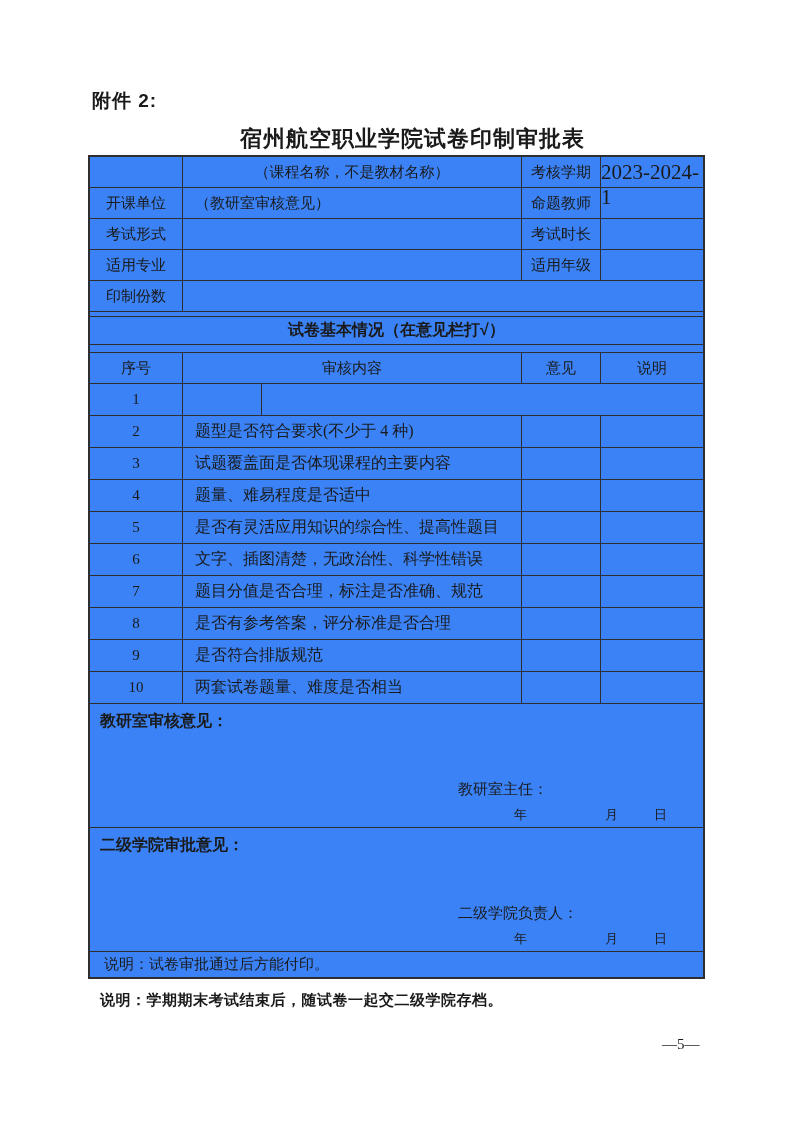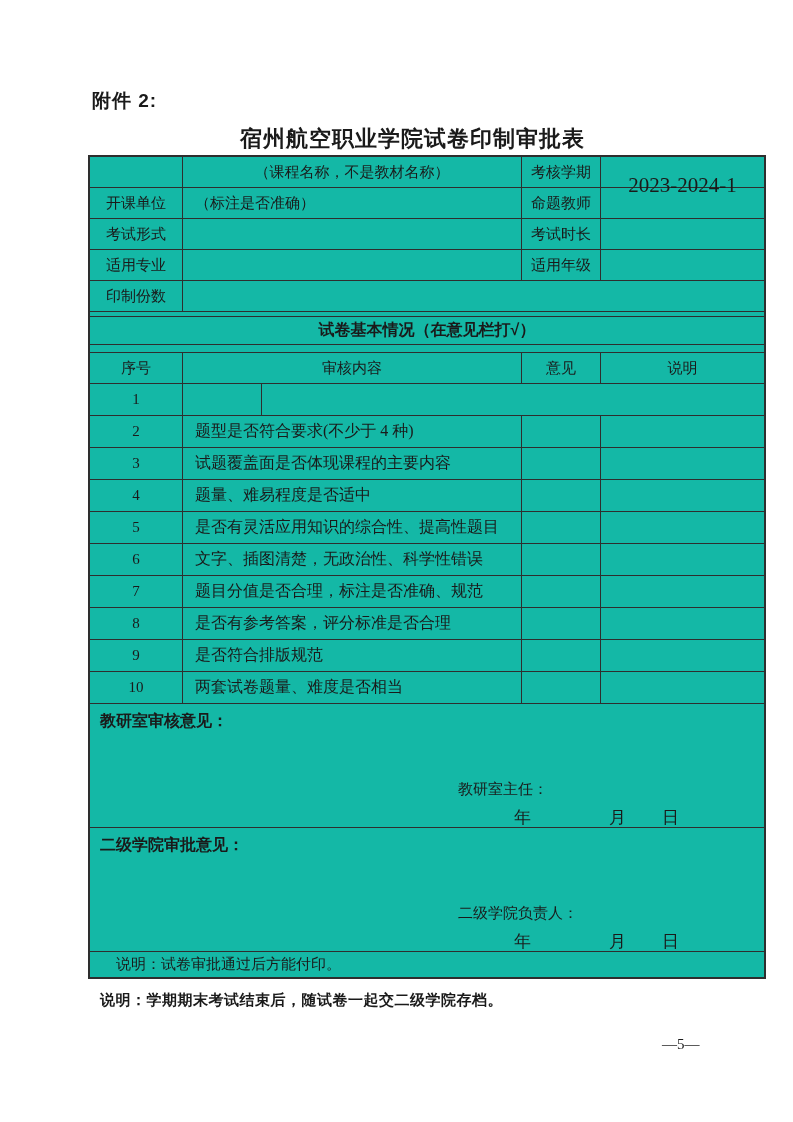"（课程名称，不是教材名称）" .tbl { background: #14b8a6 -> #3b82f6; width: 678px -> 617px }
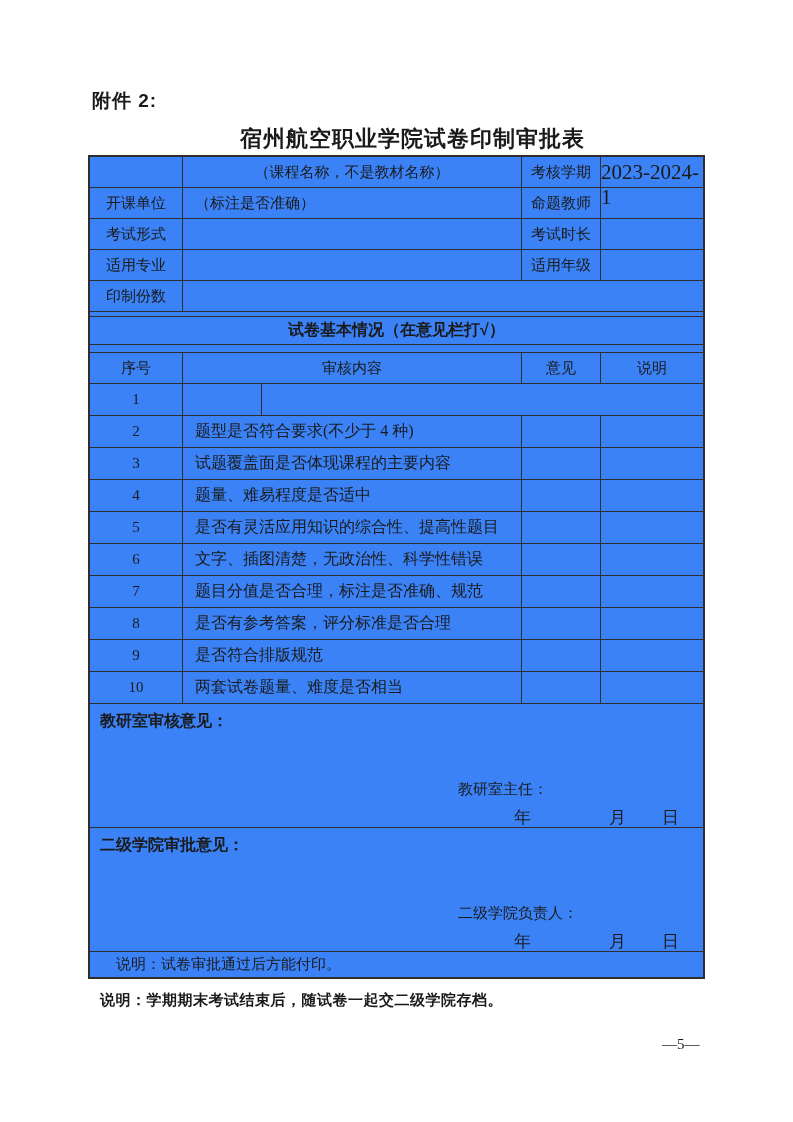"（标注是否准确）" div.cell { text: 标注是否准确 -> 教研室审核意见 }
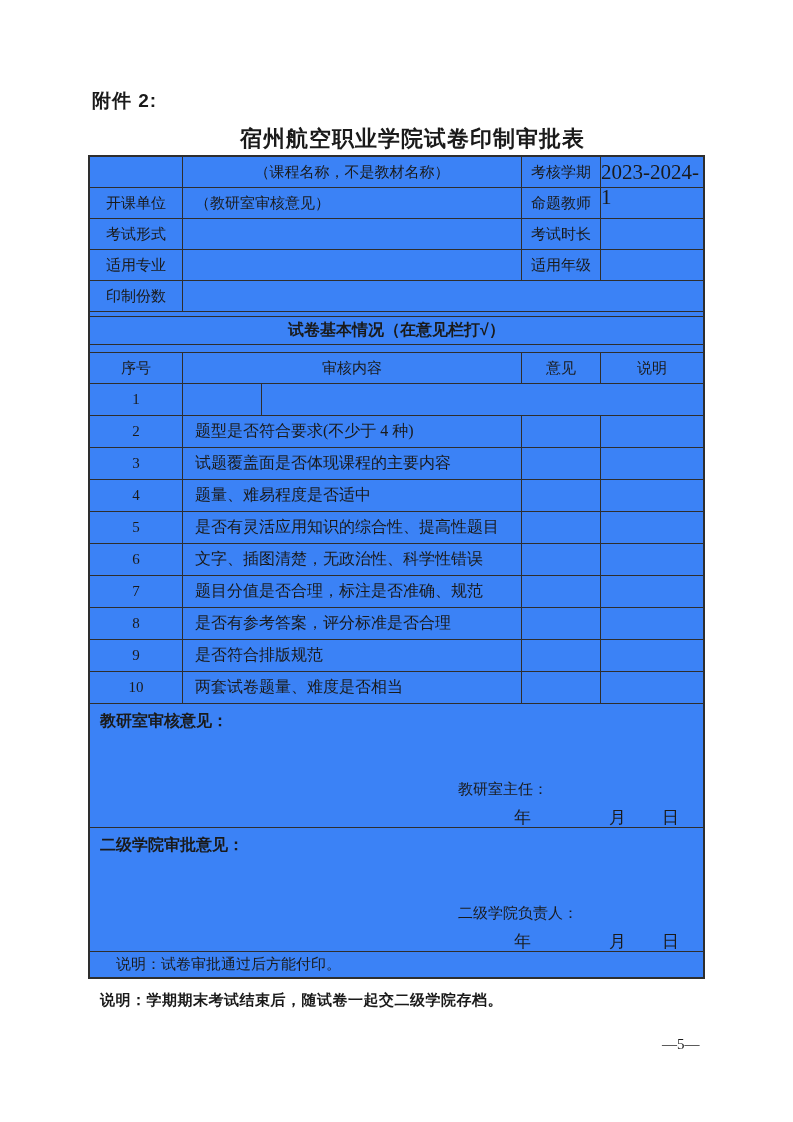"年 月 日" .sign-date { font-size: 17px -> 13px }
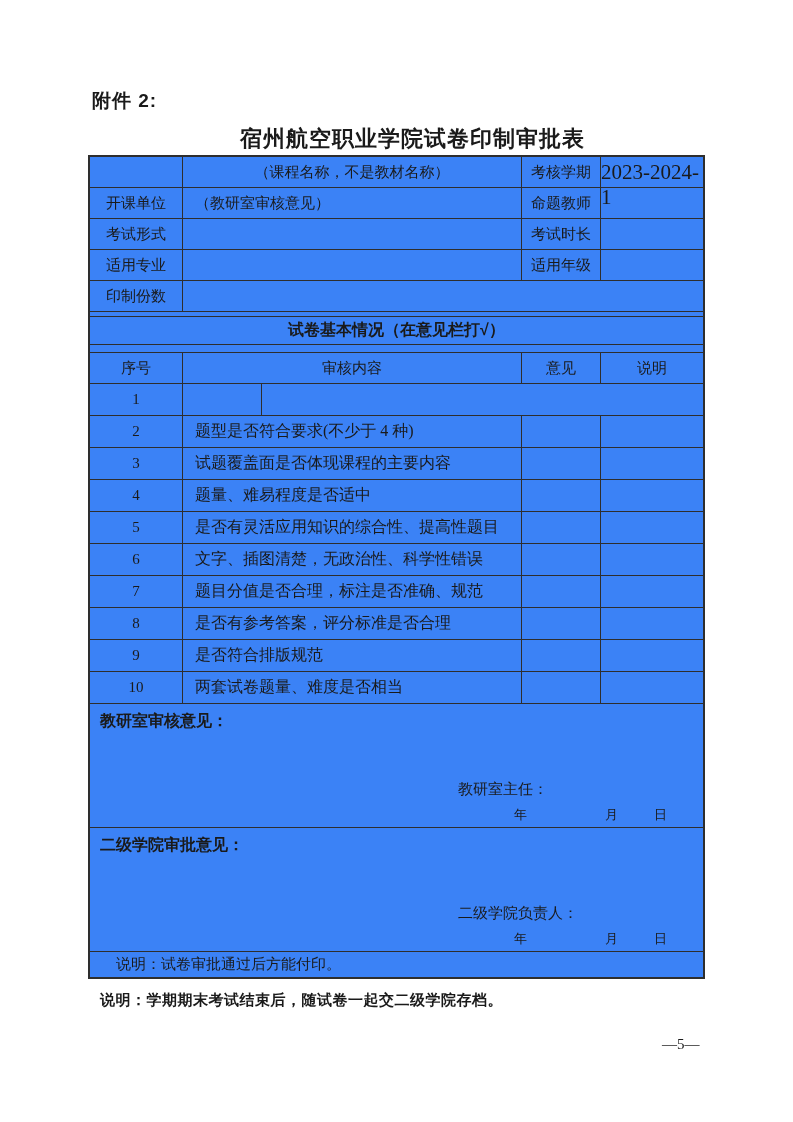"说明：试卷审批通过后方能付印。" .r-footer { padding-left: 26px -> 14px }
